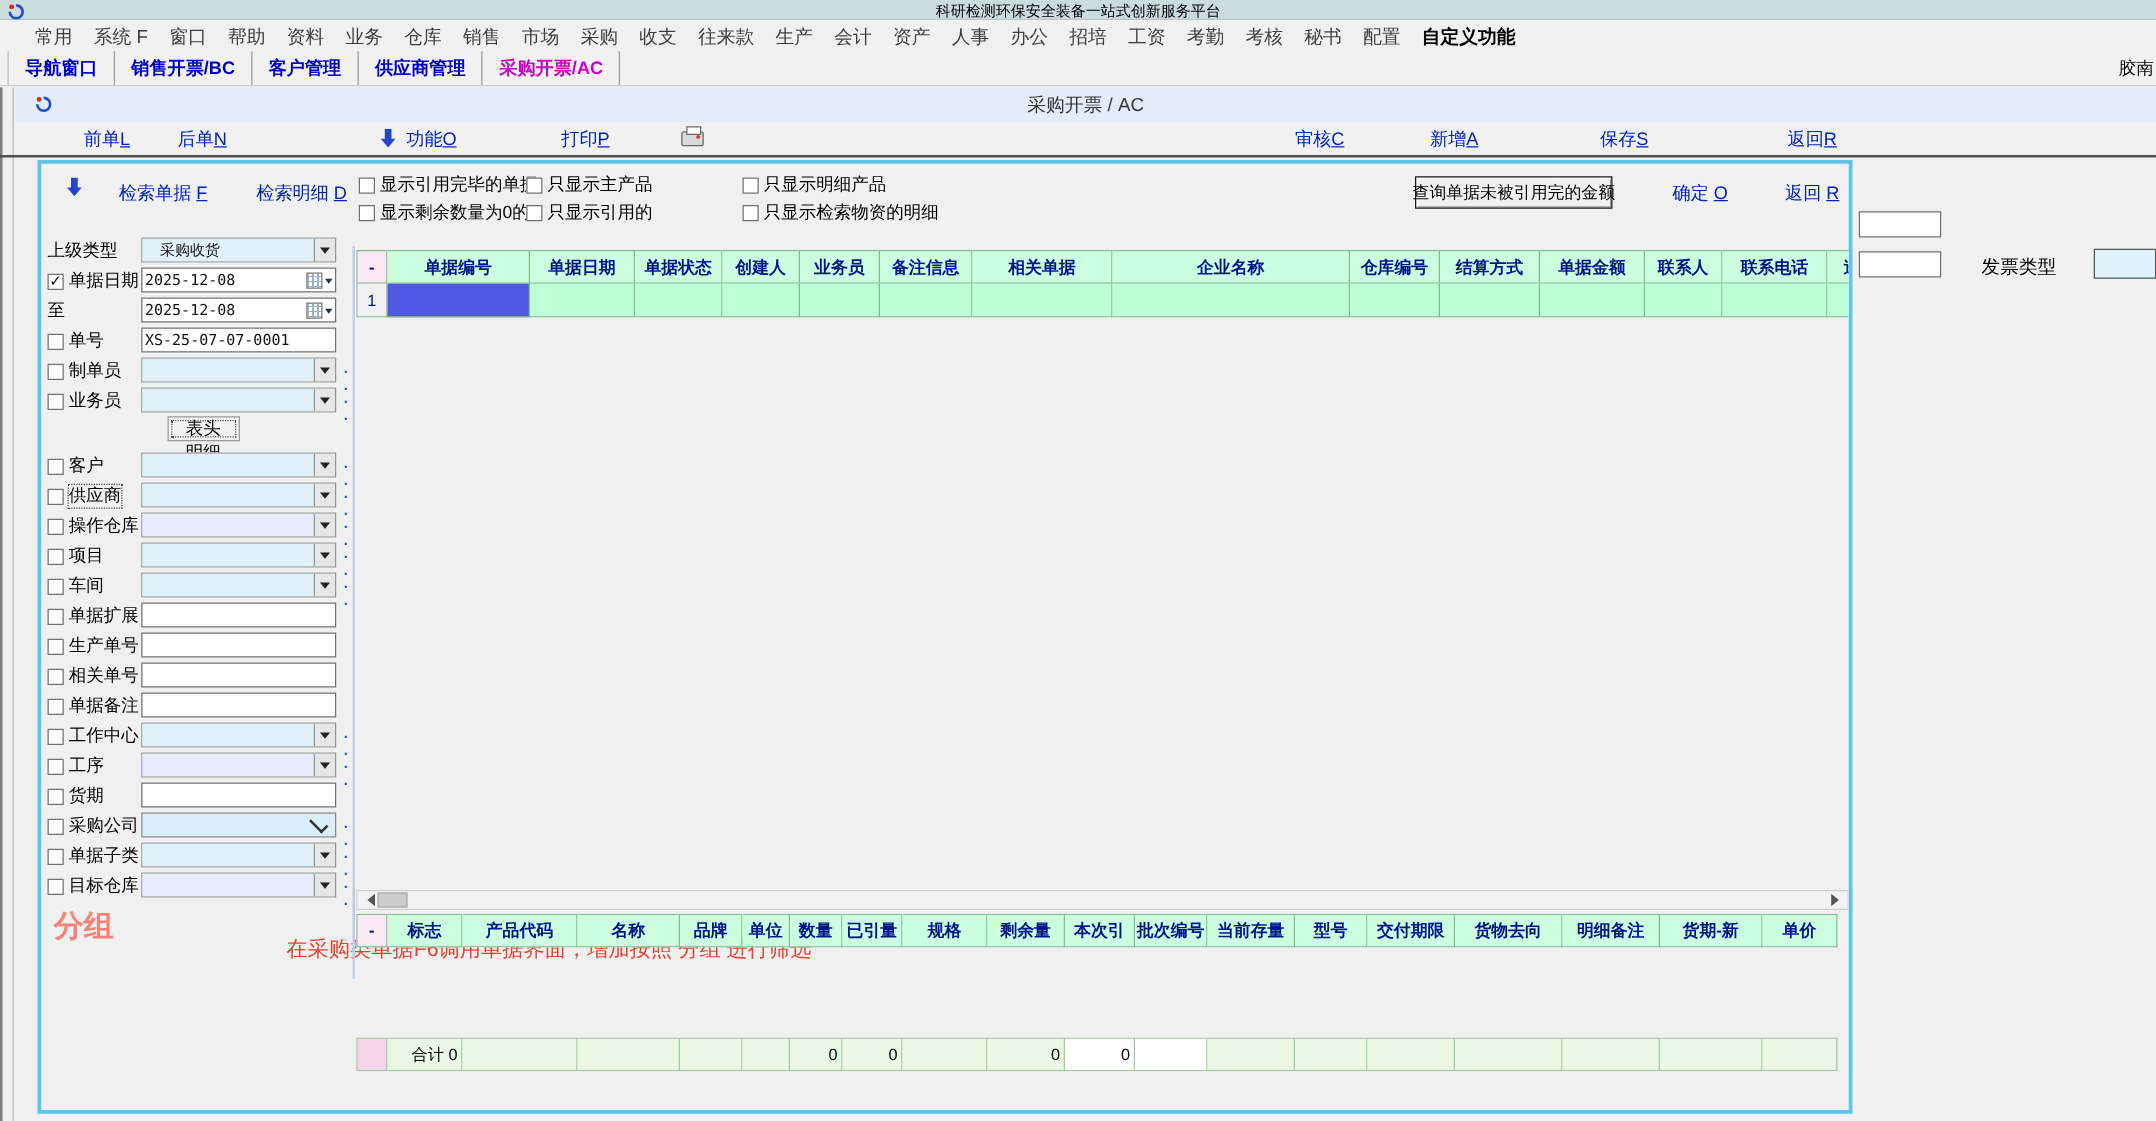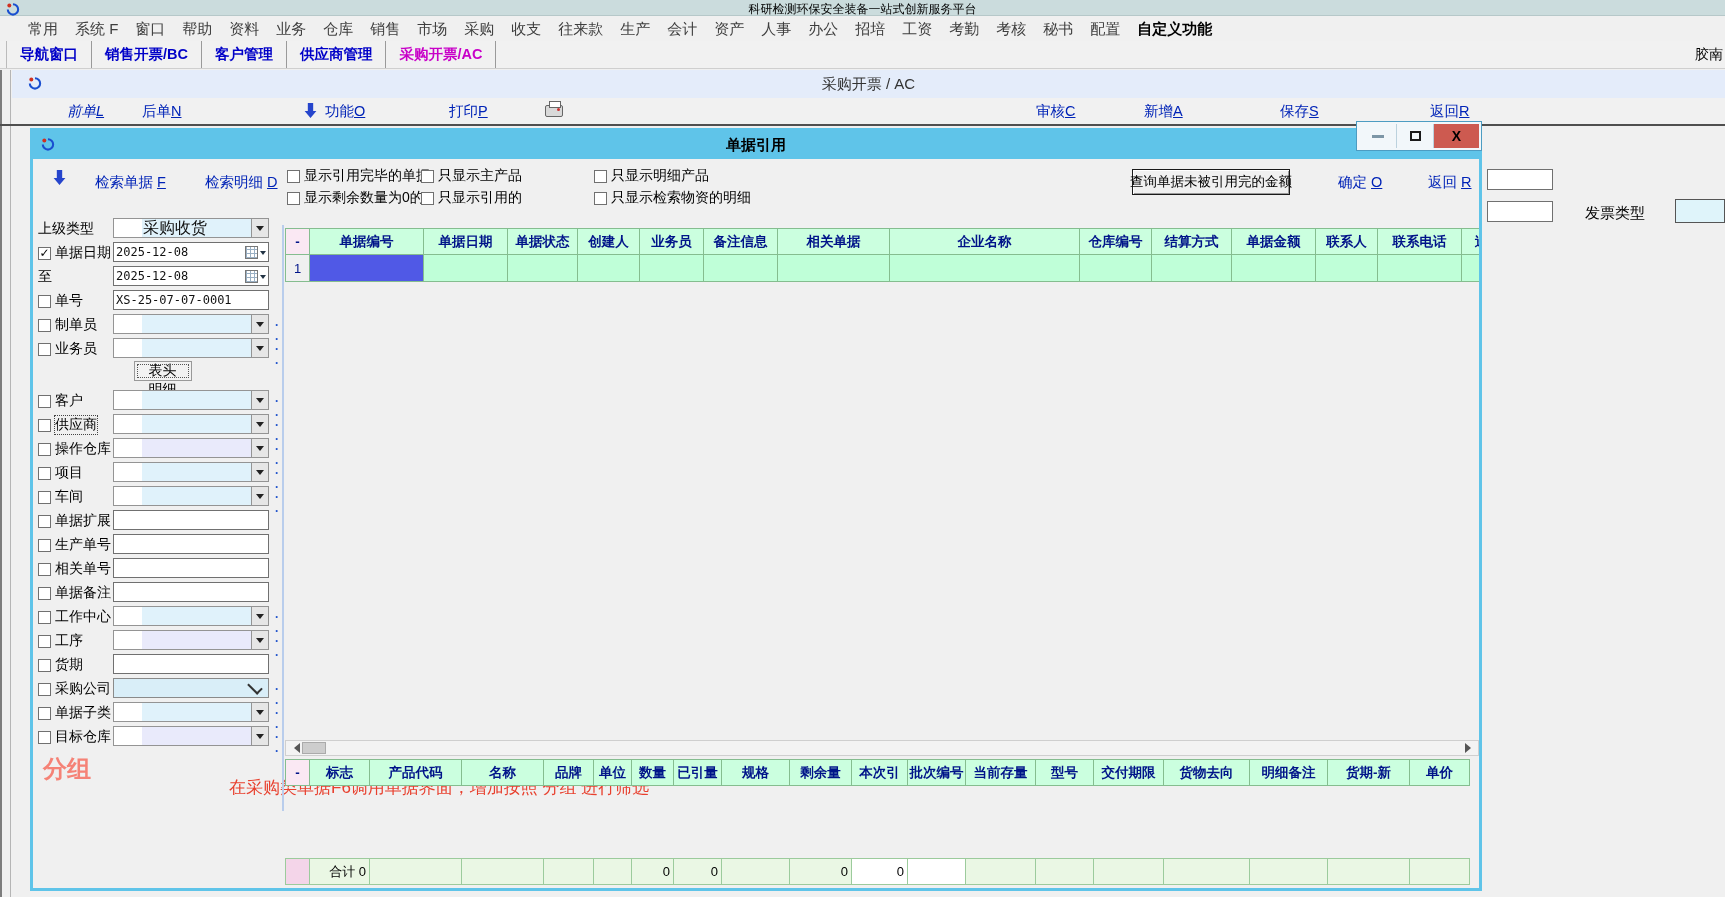"前单L" span.tlink { font-style: italic -> none }
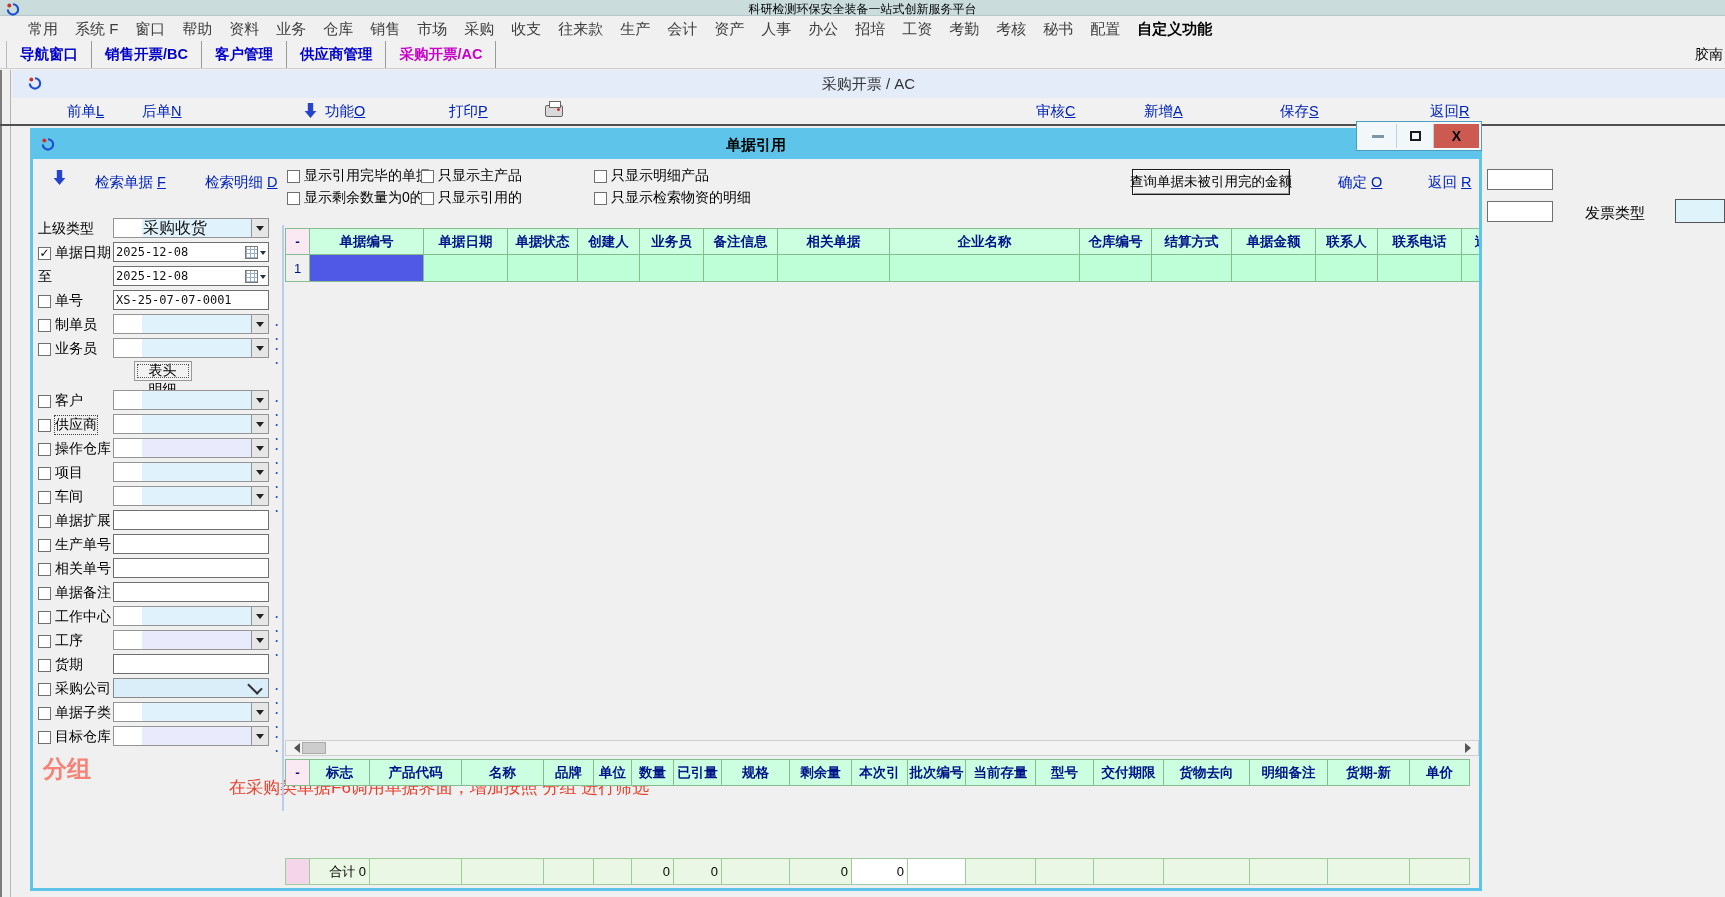"单据引用" div.dlg-titlebar { html: <div> <span><svg> <path></path> <circle></circle> </svg></span> <div>单据引用</div> <div> <div> <span></span> </div> <div> <span></span> </div> <div> <span>X</span> </div> </div> </div> -> none }
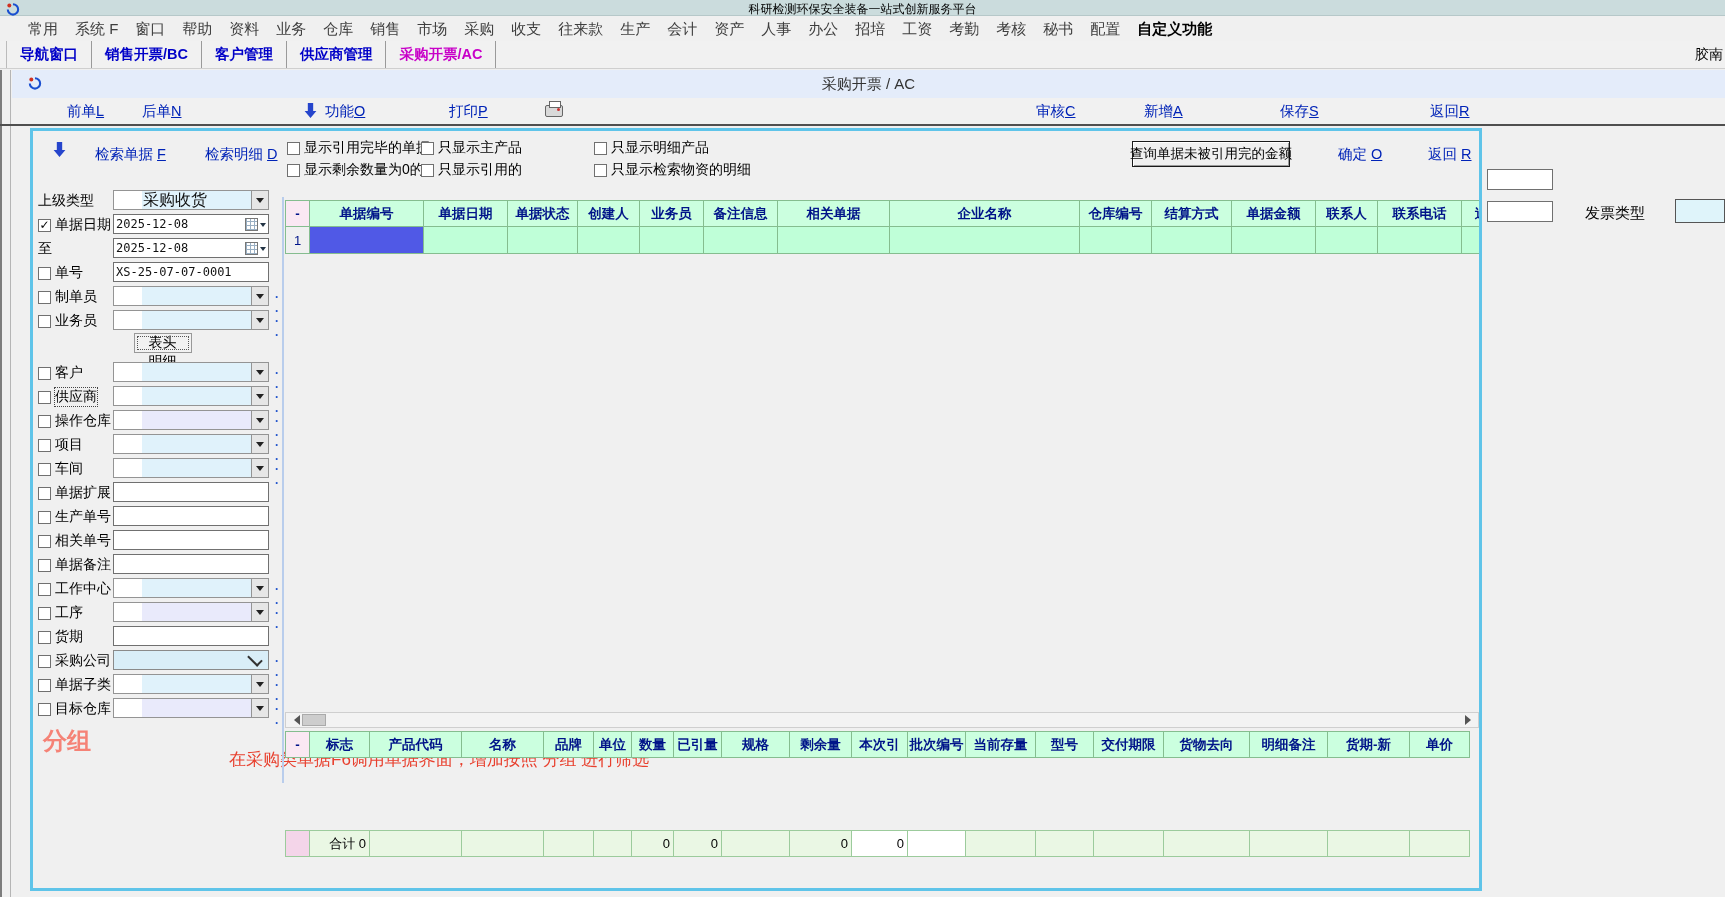"采购收货" .combo .cval { font-size: 16px -> 12px; margin-left: 28px -> none; padding: 1px 1px -> 1px 14px }
